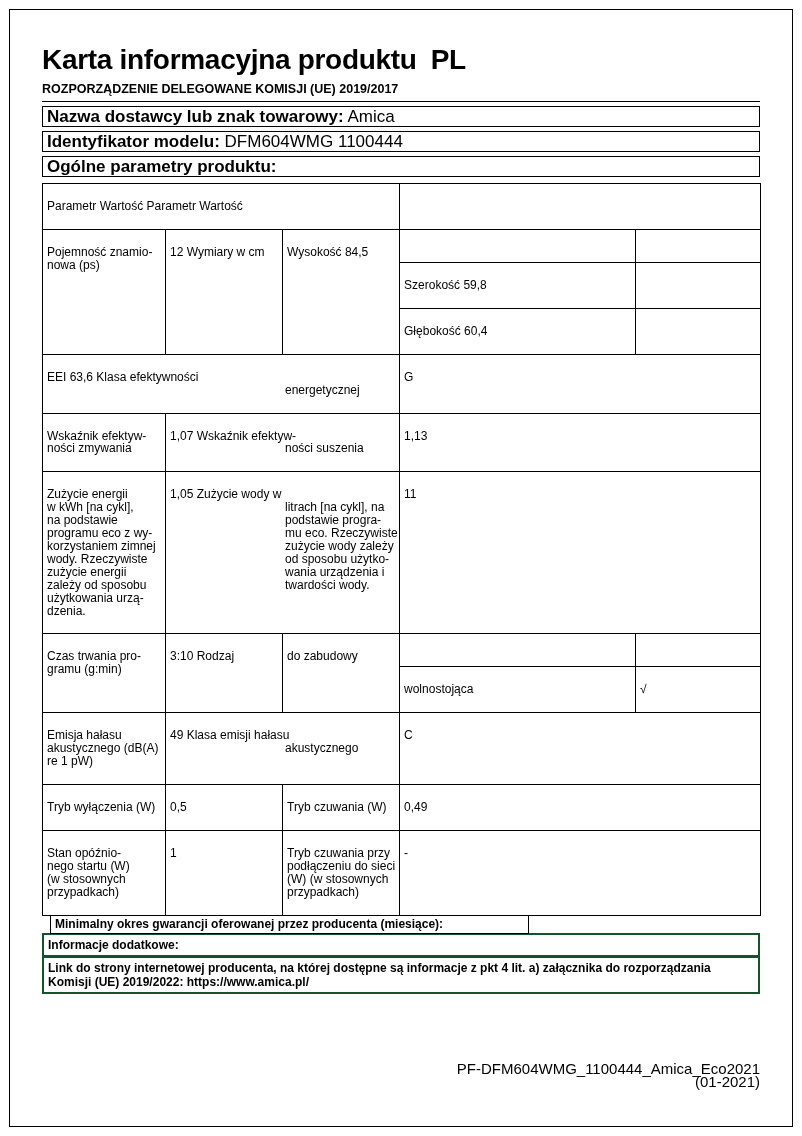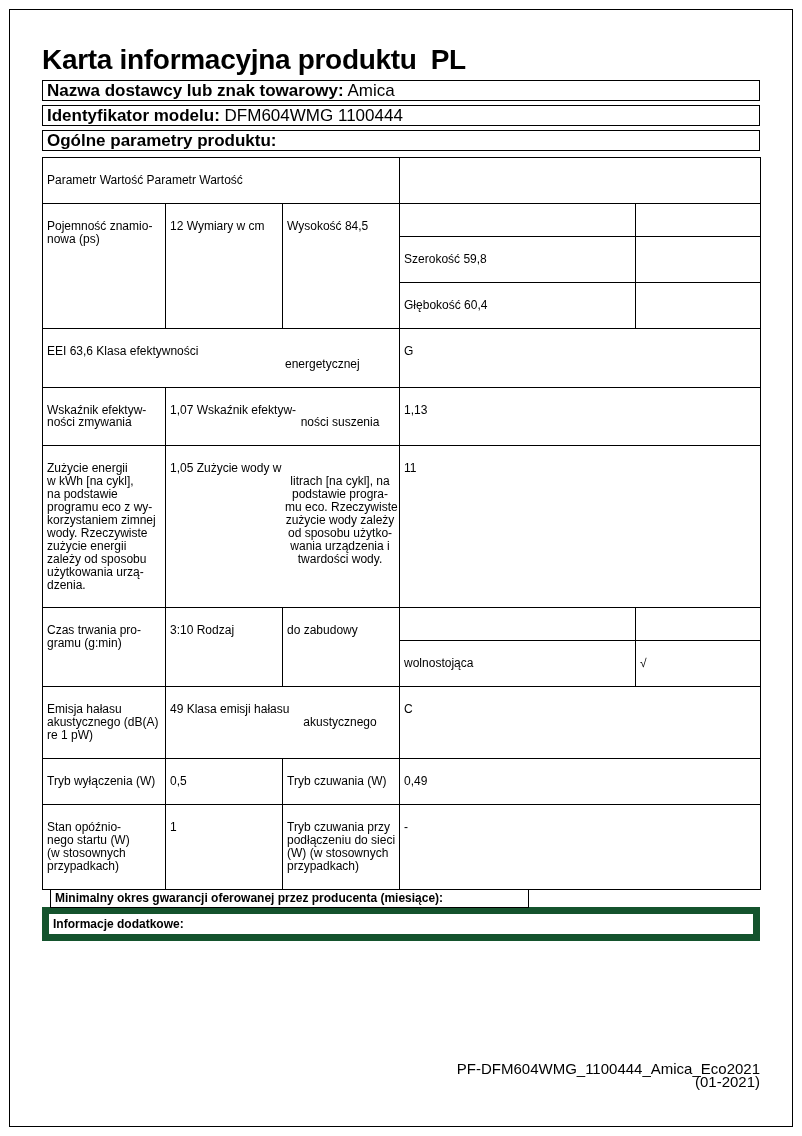"ROZPORZĄDZENIE DELEGOWANE KOMISJI (UE)" div.subtitle { html: none -> <div>ROZPORZĄDZENIE DELEGOWANE KOMISJI (UE) 2019/2017</div> }
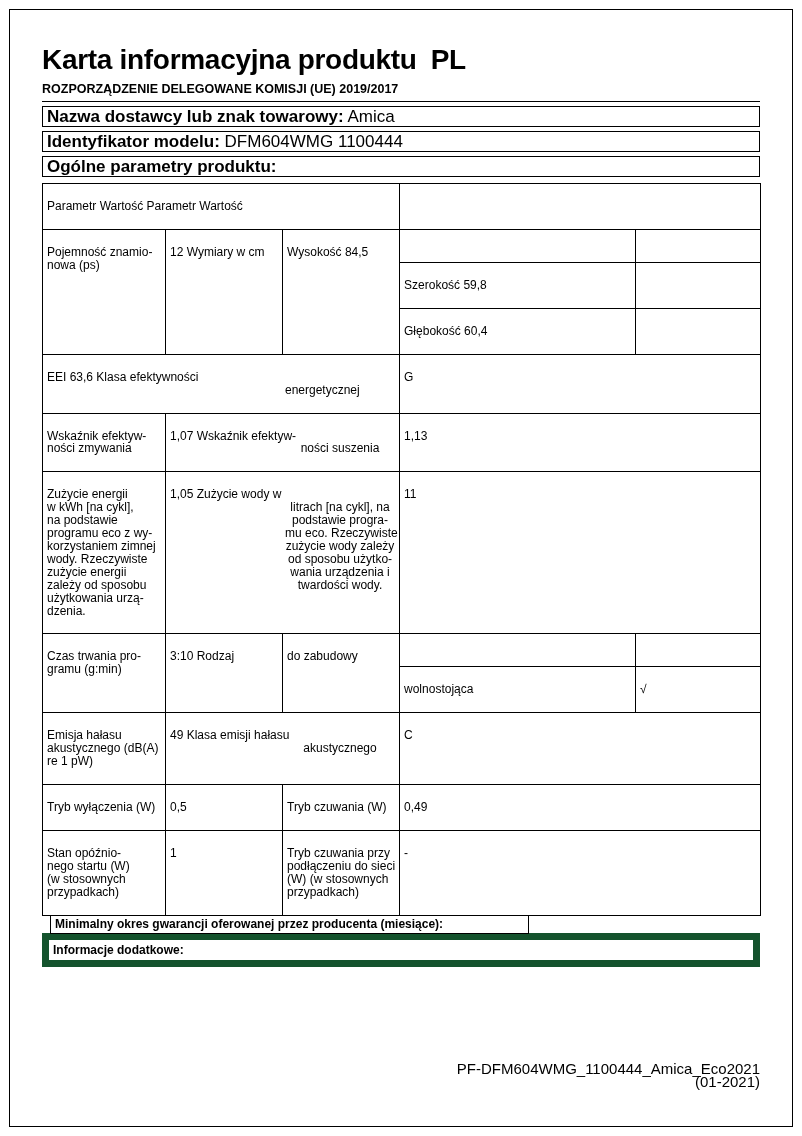"ności suszenia" .ind115 { text-align: center -> none }
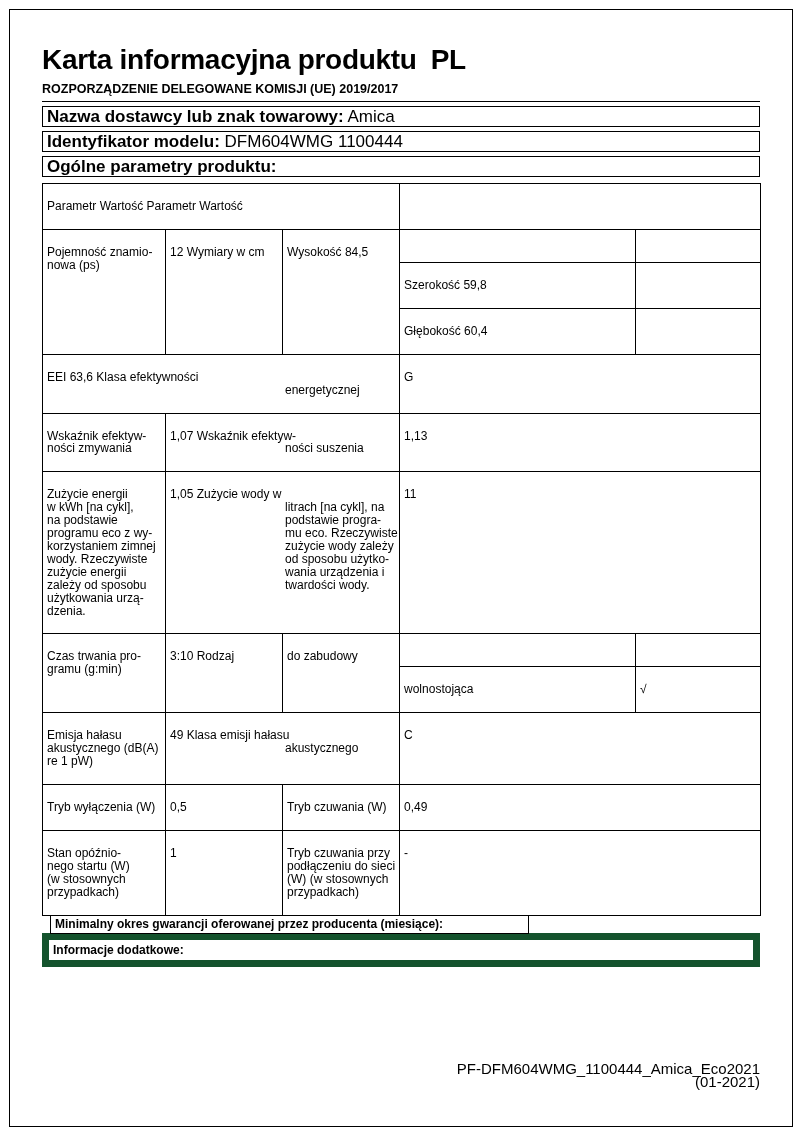"Informacje dodatkowe:" .full { border: 7px solid #14532d -> 2px solid #14532d }
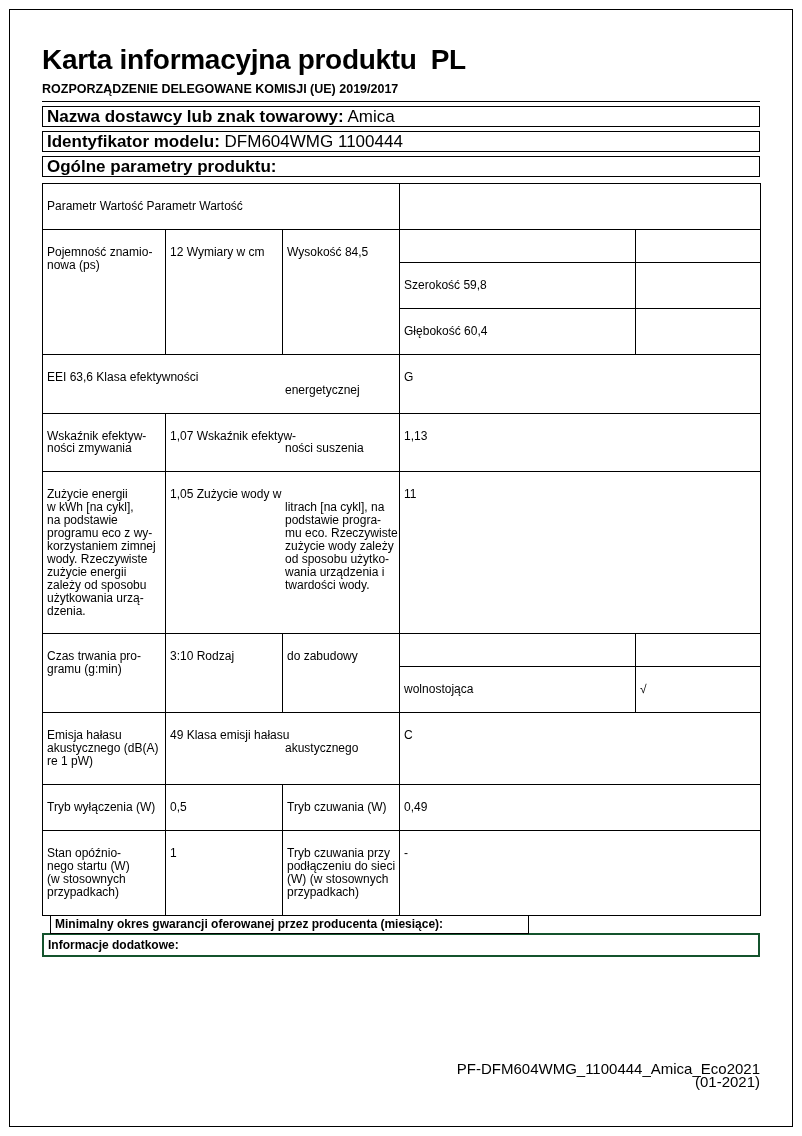"Link do strony internetowej producenta," div.full { html: none -> <div>Link do strony internetowej producenta, na której dostępne są informacje z pkt 4 lit. a) załącznika do rozporządzania Komisji (UE) 2019/2022: https://www.amica.pl/</div> }
